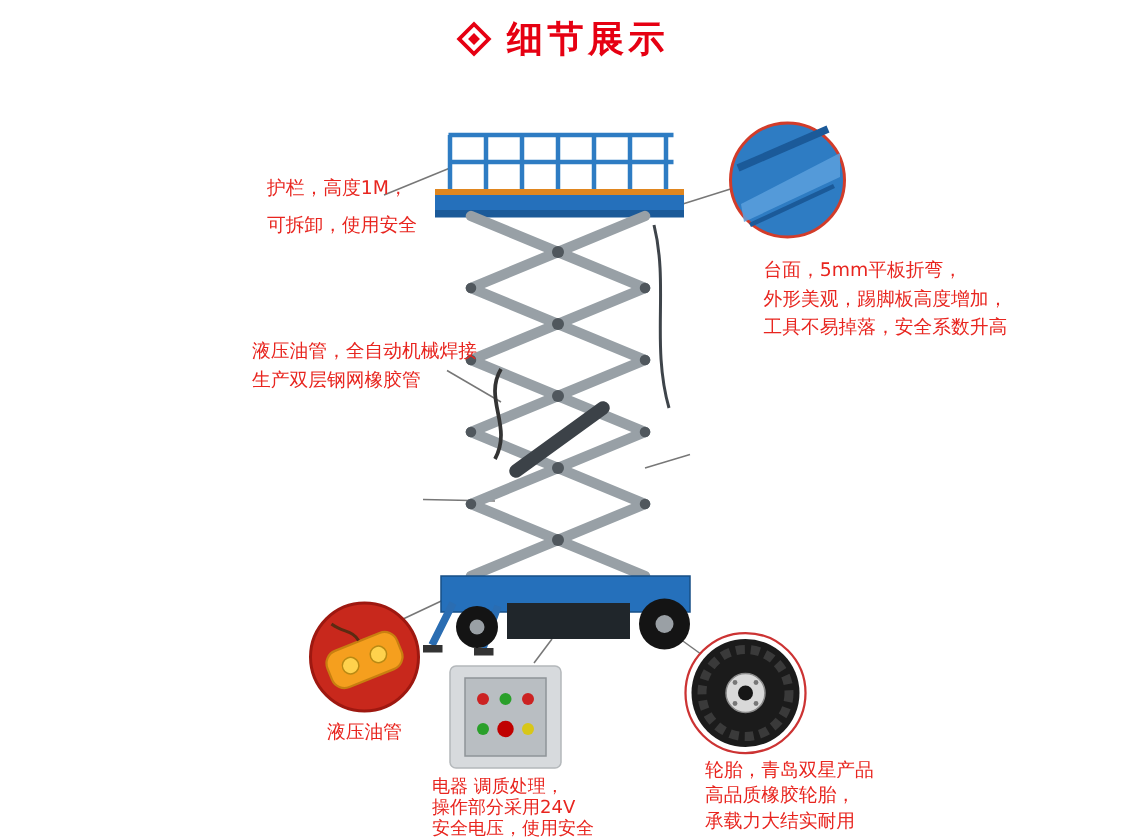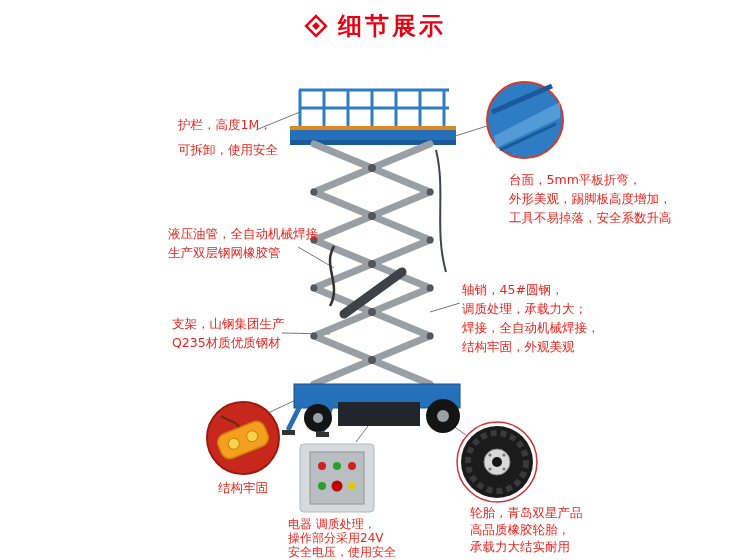"轴销，45#圆钢，" div.callout { html: <div>轴销，45#圆钢， 调质处理，承载力大； 焊接，全自动机械焊接， 结构牢固，外观美观</div> -> none }
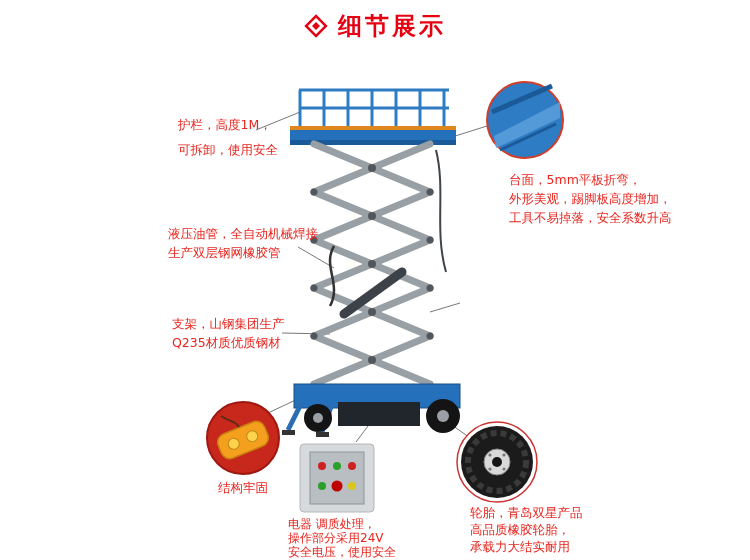"支架，山钢集团生产" div.callout { html: <div>支架，山钢集团生产 Q235材质优质钢材</div> -> none }
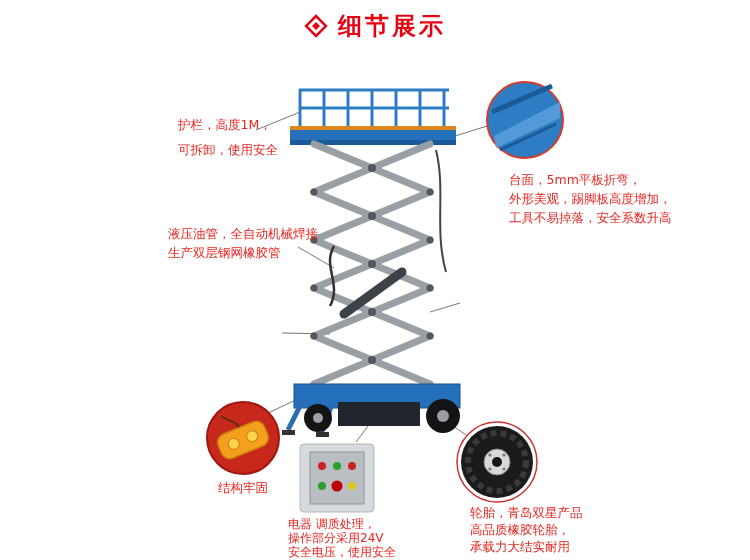"结构牢固" div.callout { text: 结构牢固 -> 液压油管 }
